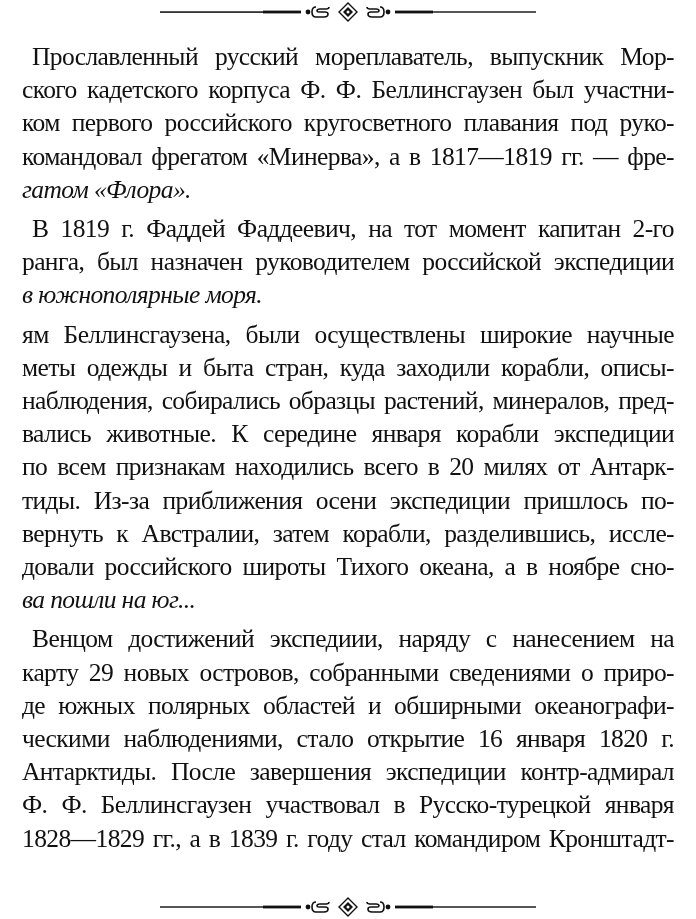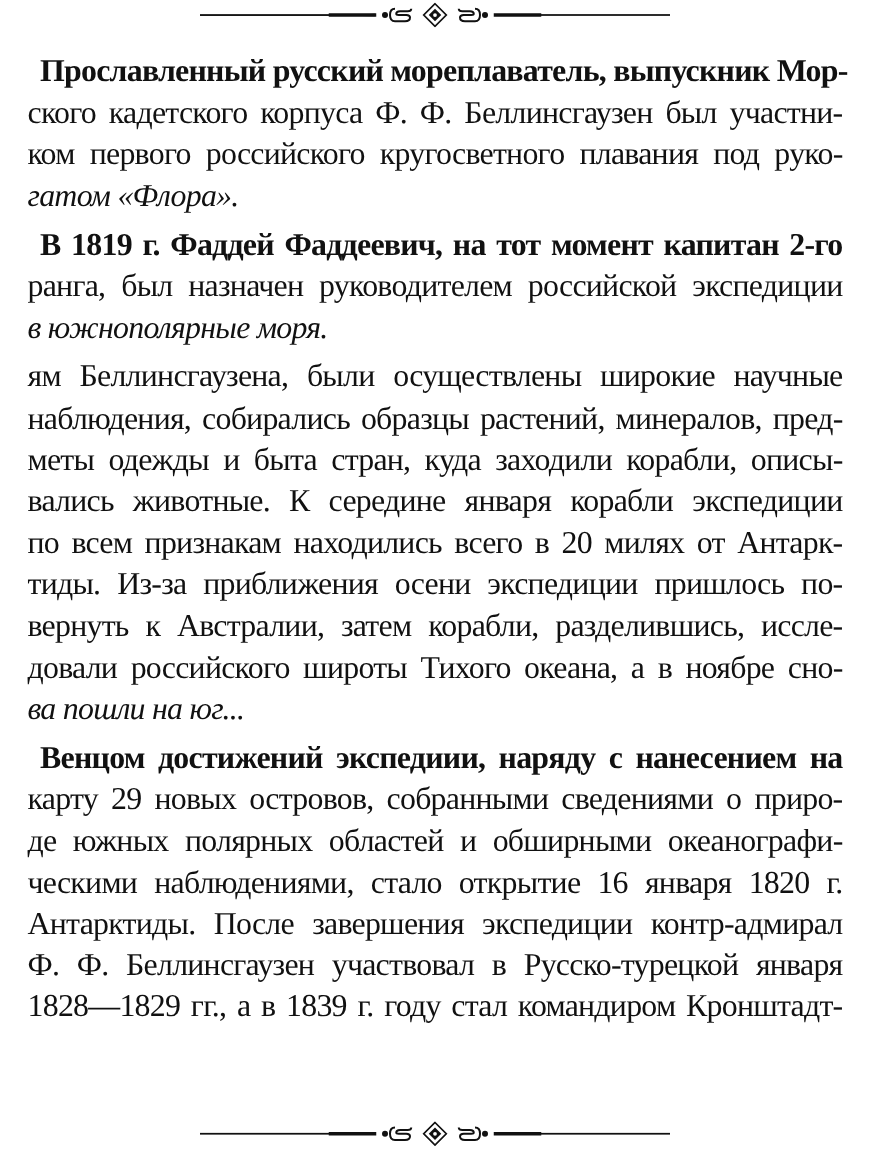"Прославленный русский мореплаватель," .line.first { font-weight: bold -> none }
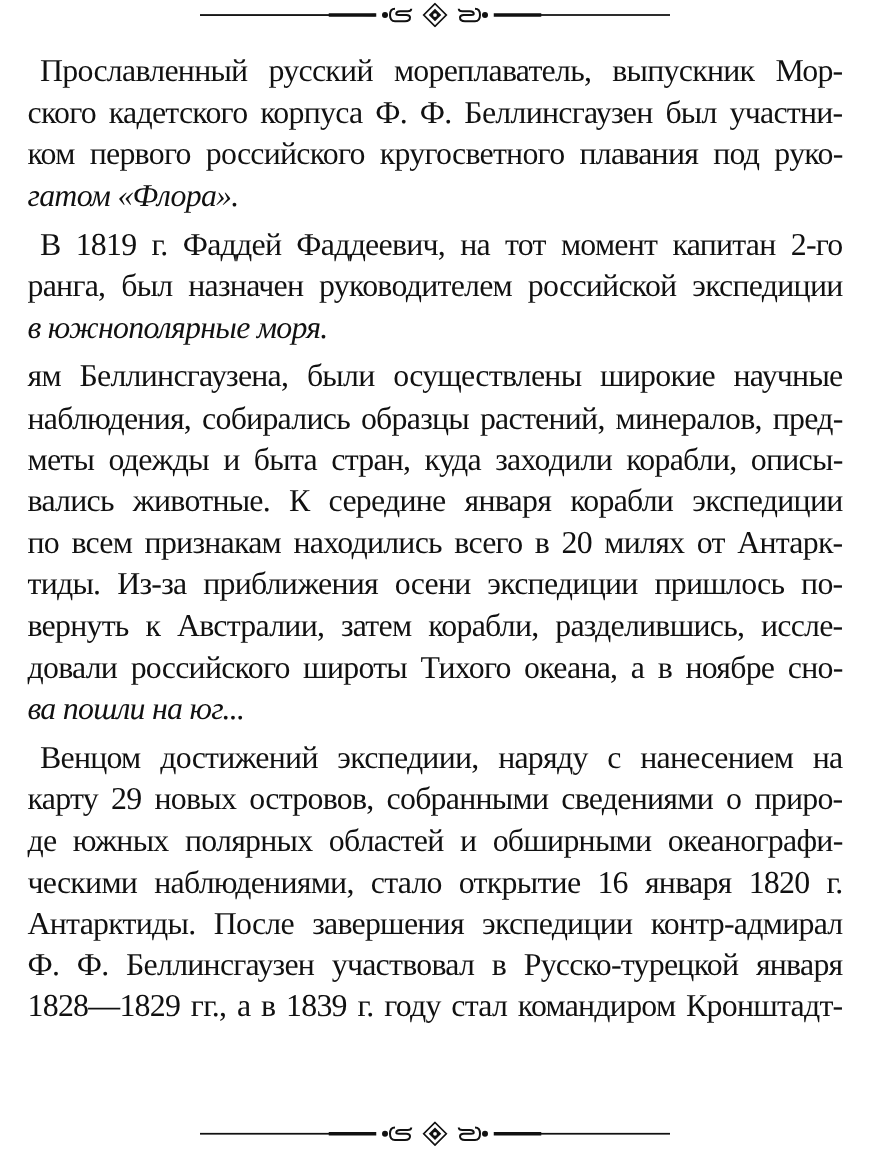"командовал фрегатом «Минерва», а в" span.line { html: none -> <span>командовал фрегатом «Минерва», а в 1817—1819 гг. — фре-</span> }
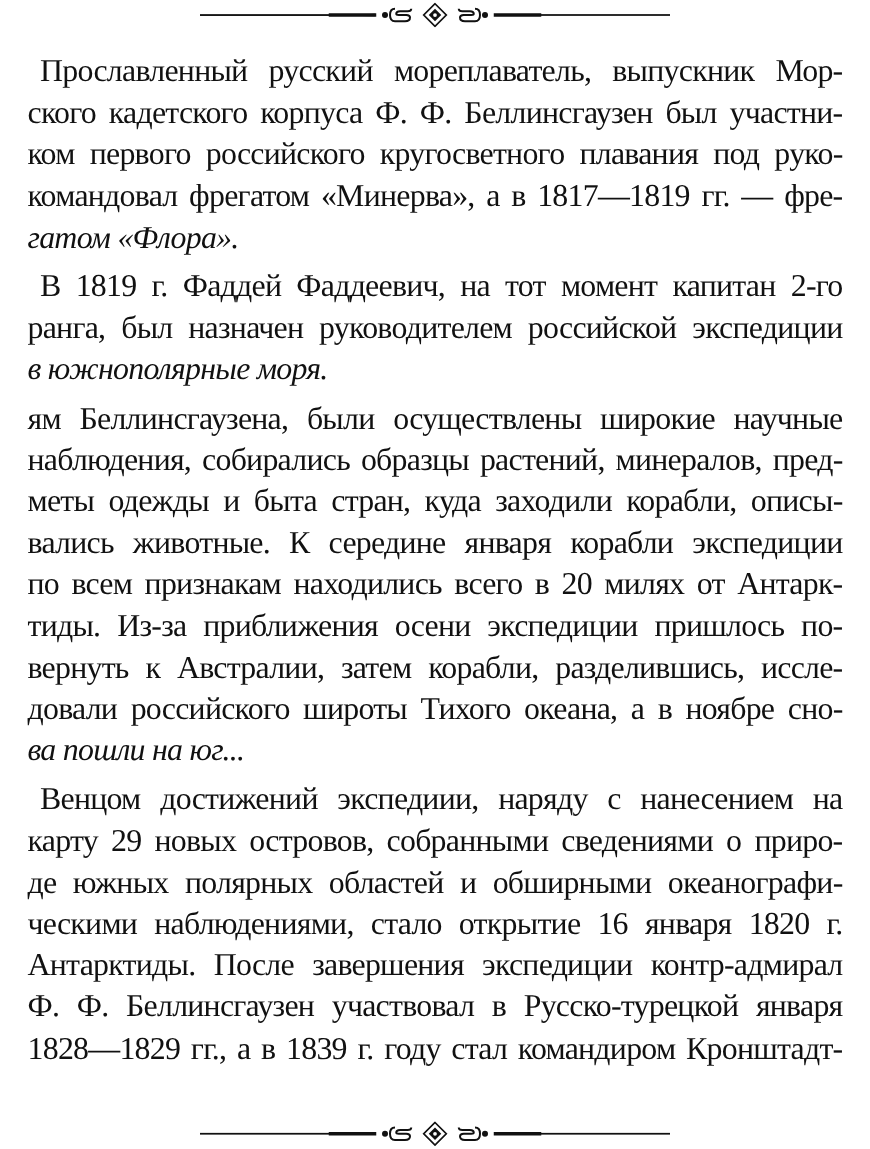"наблюдения, собирались образцы растений," span.line { order: before "меты одежды и быта стран," -> after "меты одежды и быта стран," }
